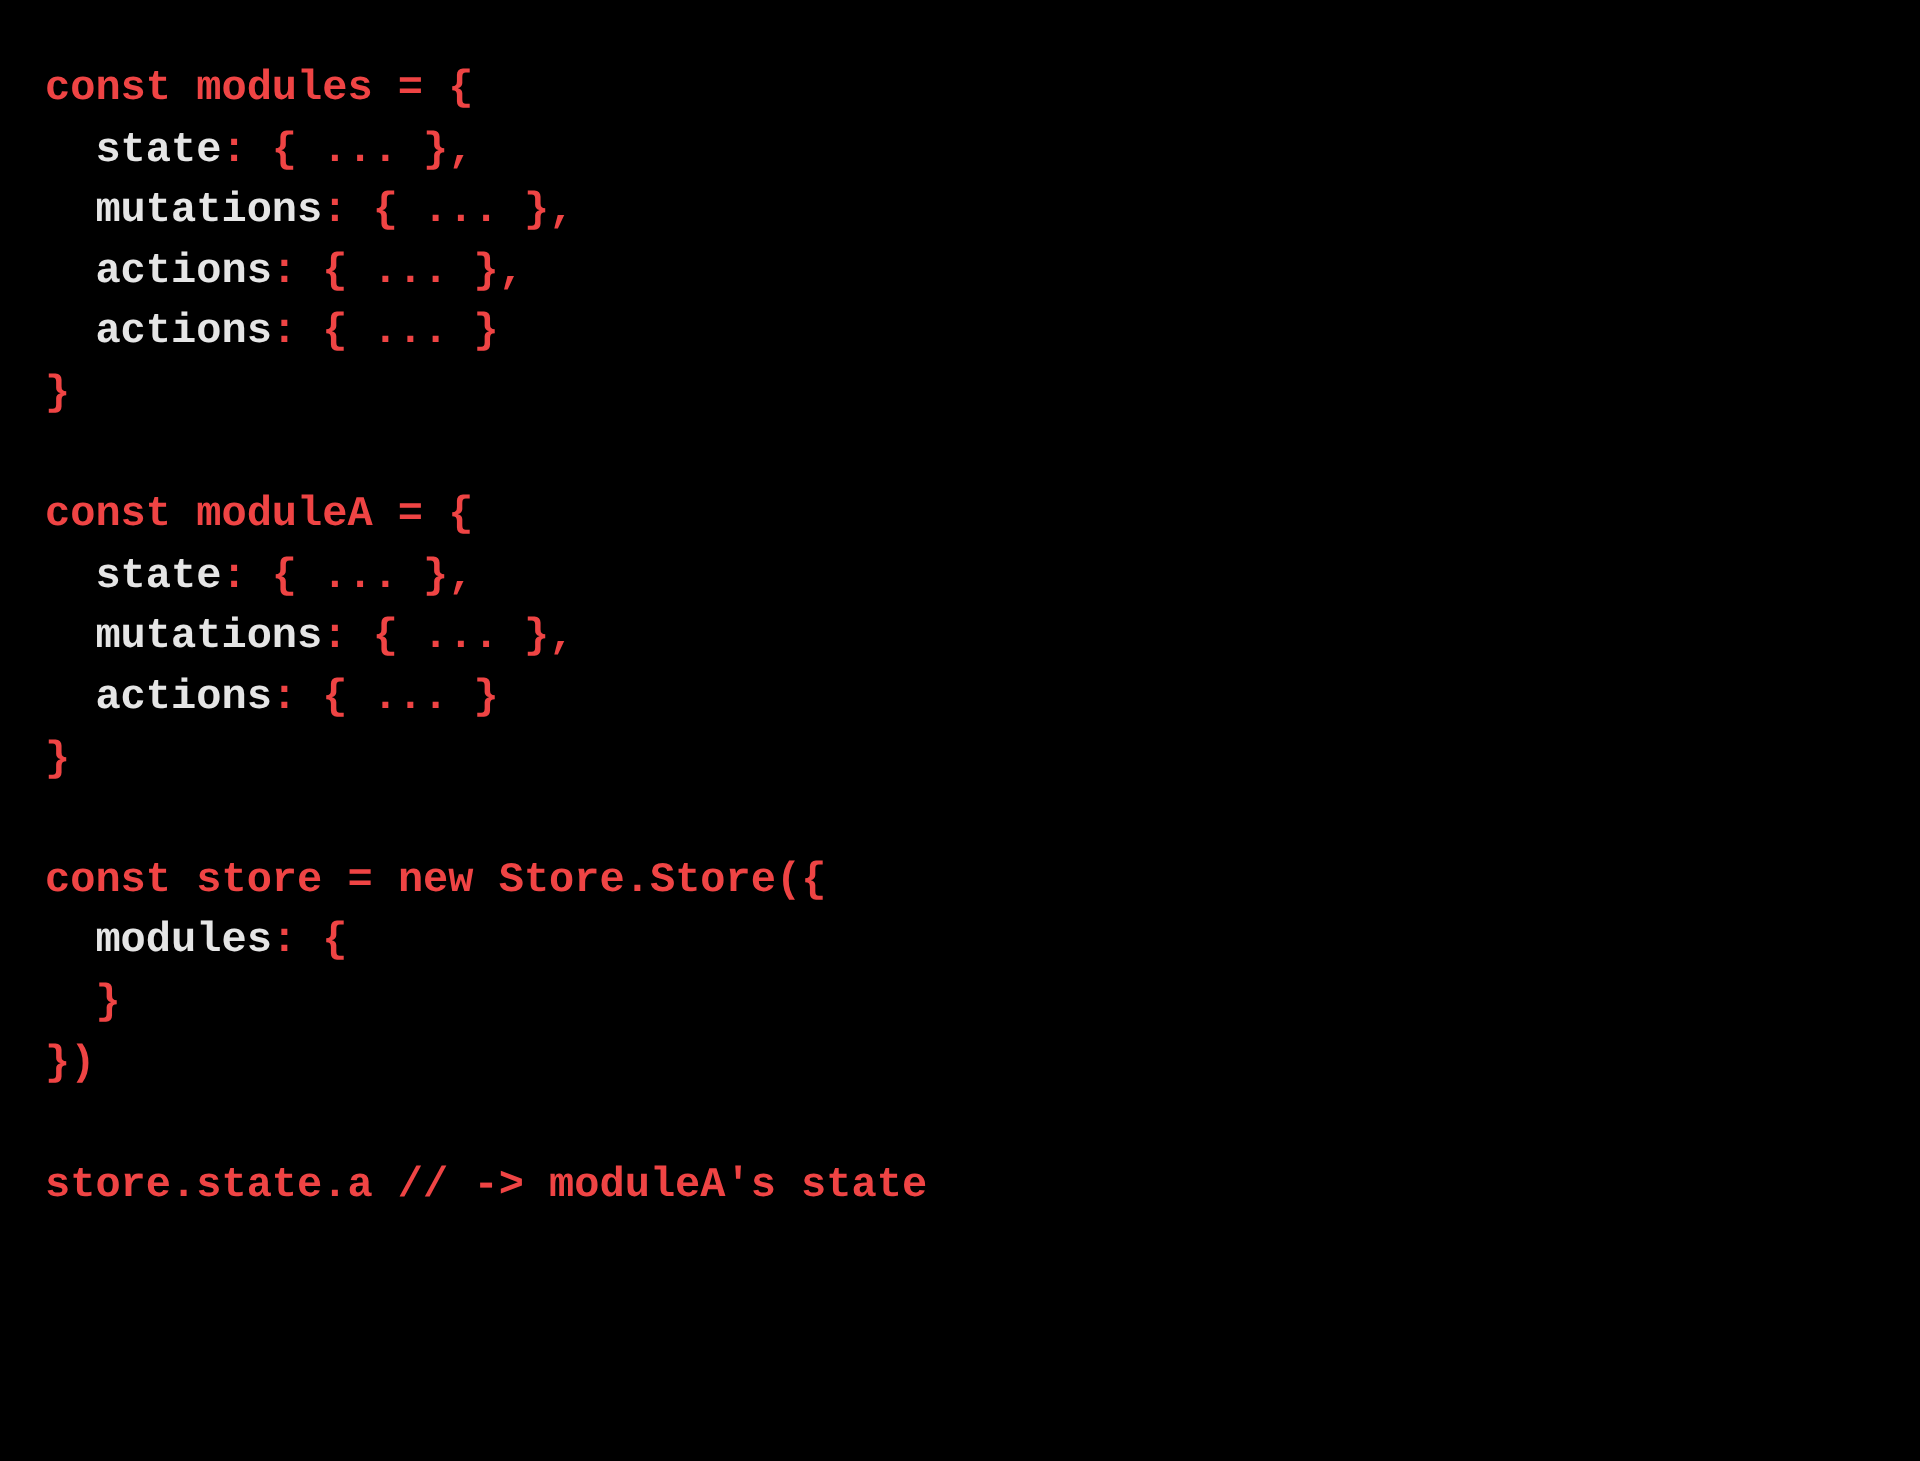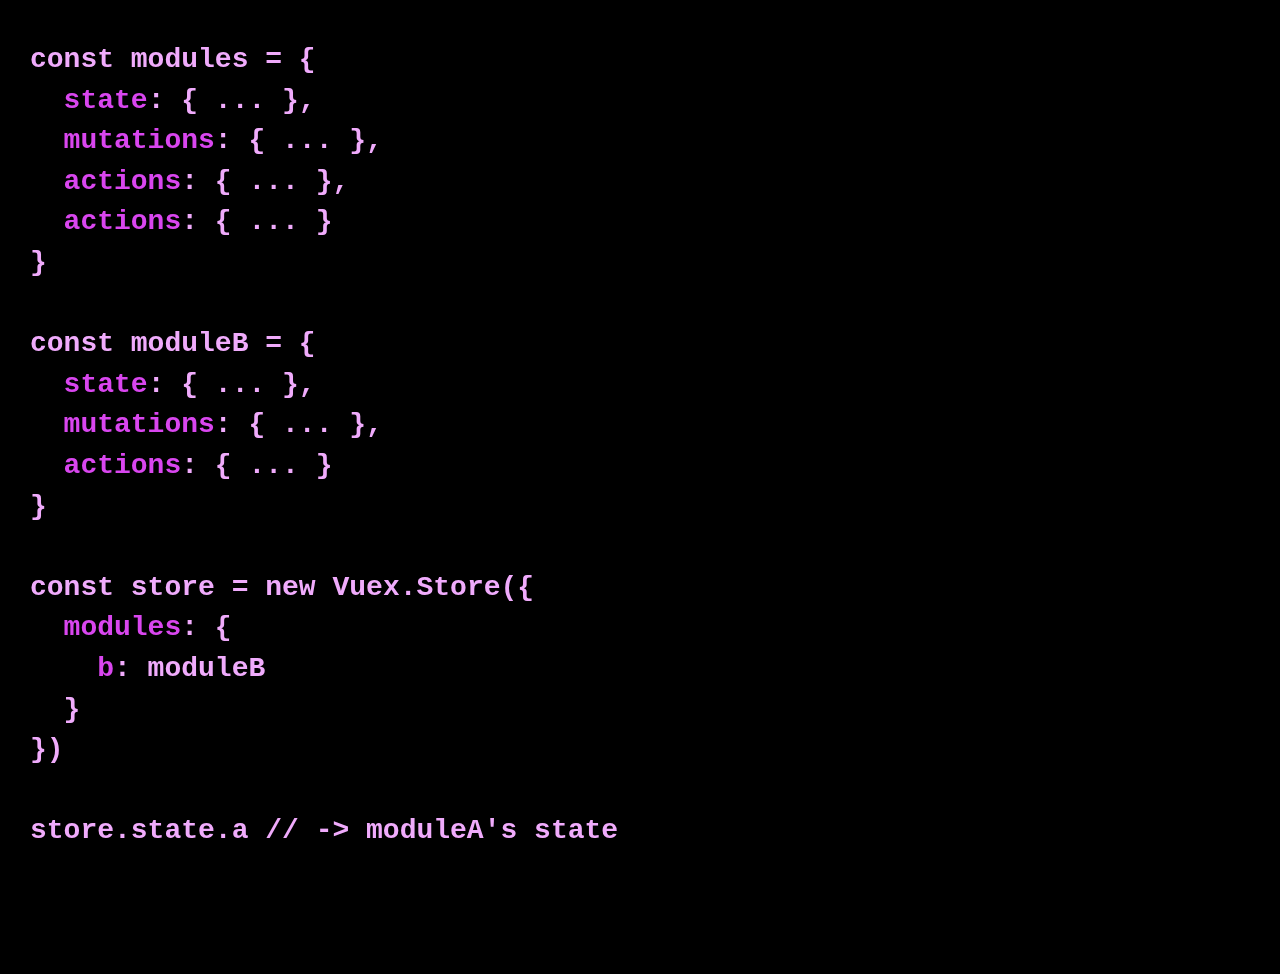"const" .default { color: #f0abfc -> #ef4444 }
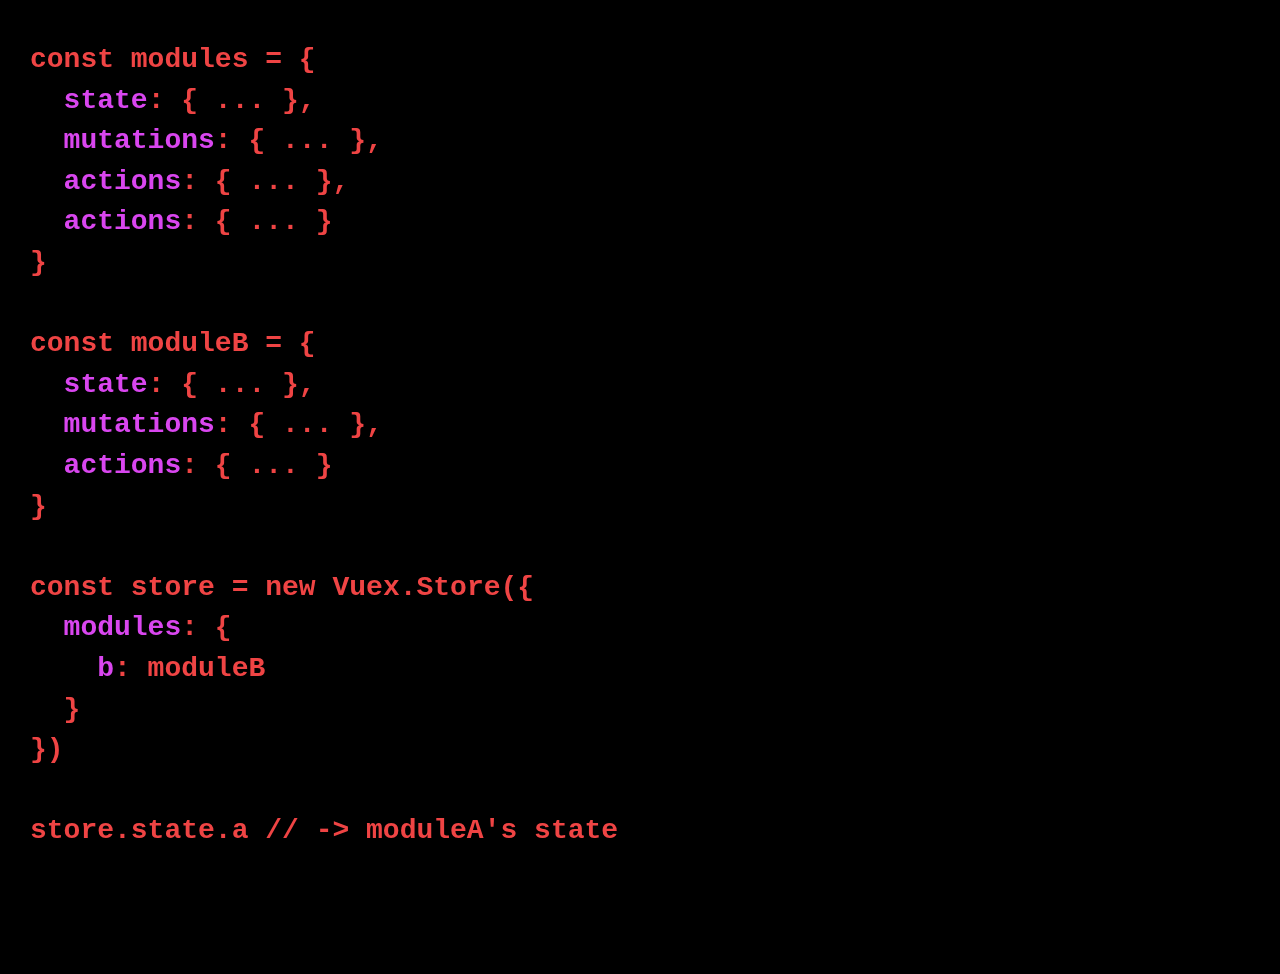"state" .property { color: #d946ef -> #e5e5e5 }
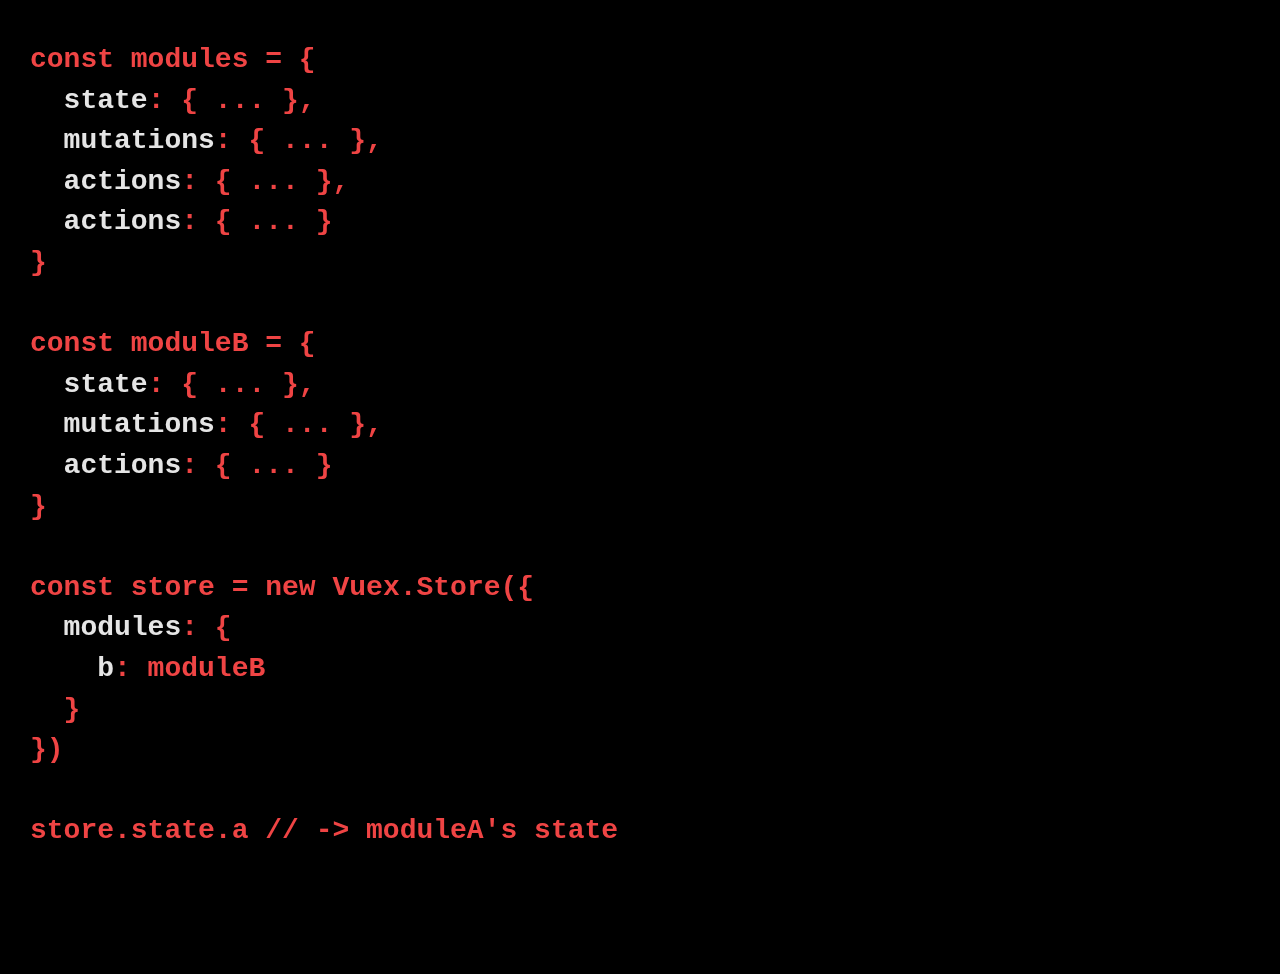"moduleB = {" span.default { text: moduleB -> moduleA }
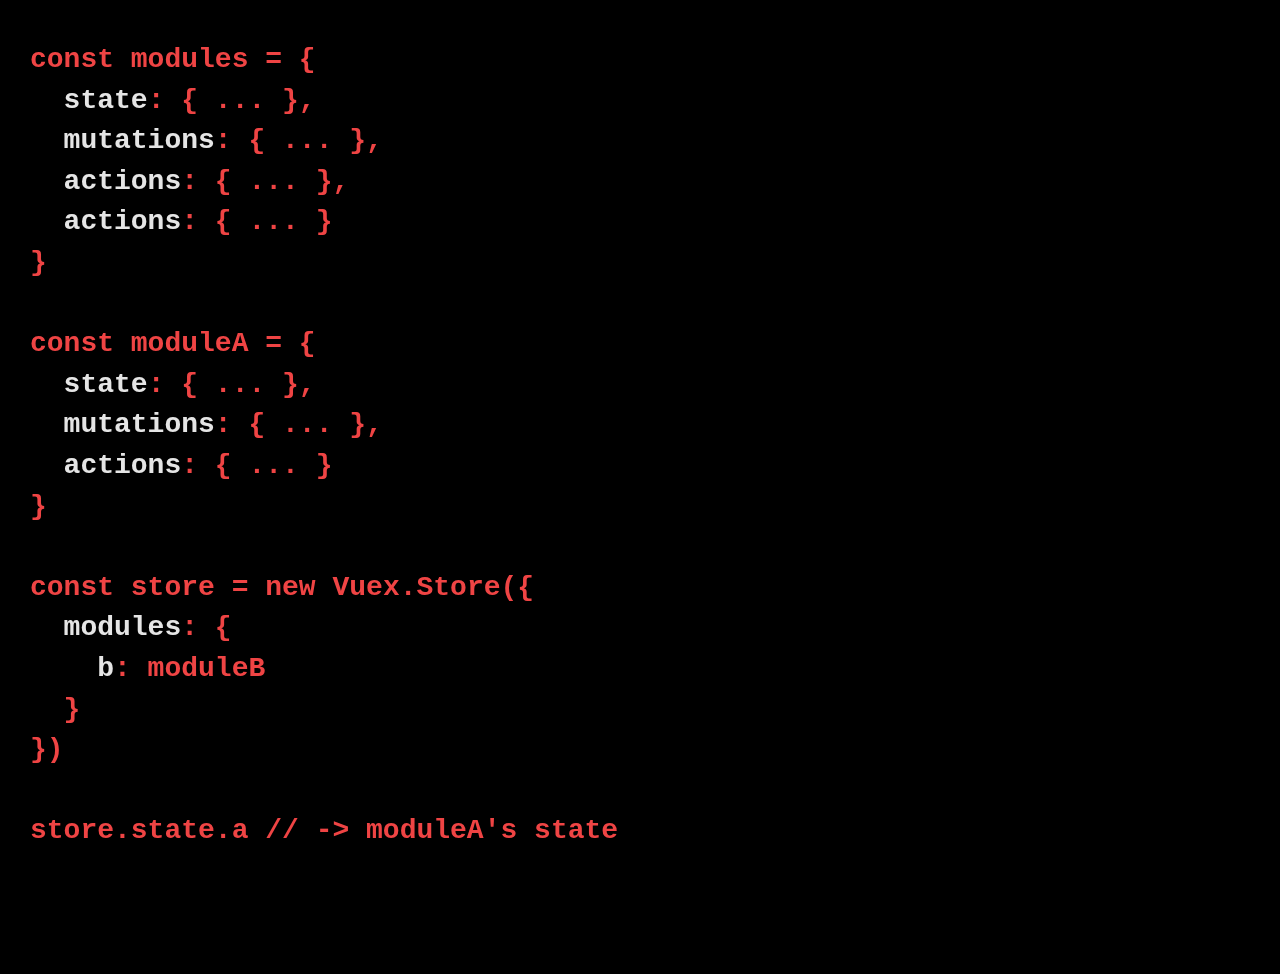"Vuex.Store({" span.default { text: Vuex.Store -> Store.Store }
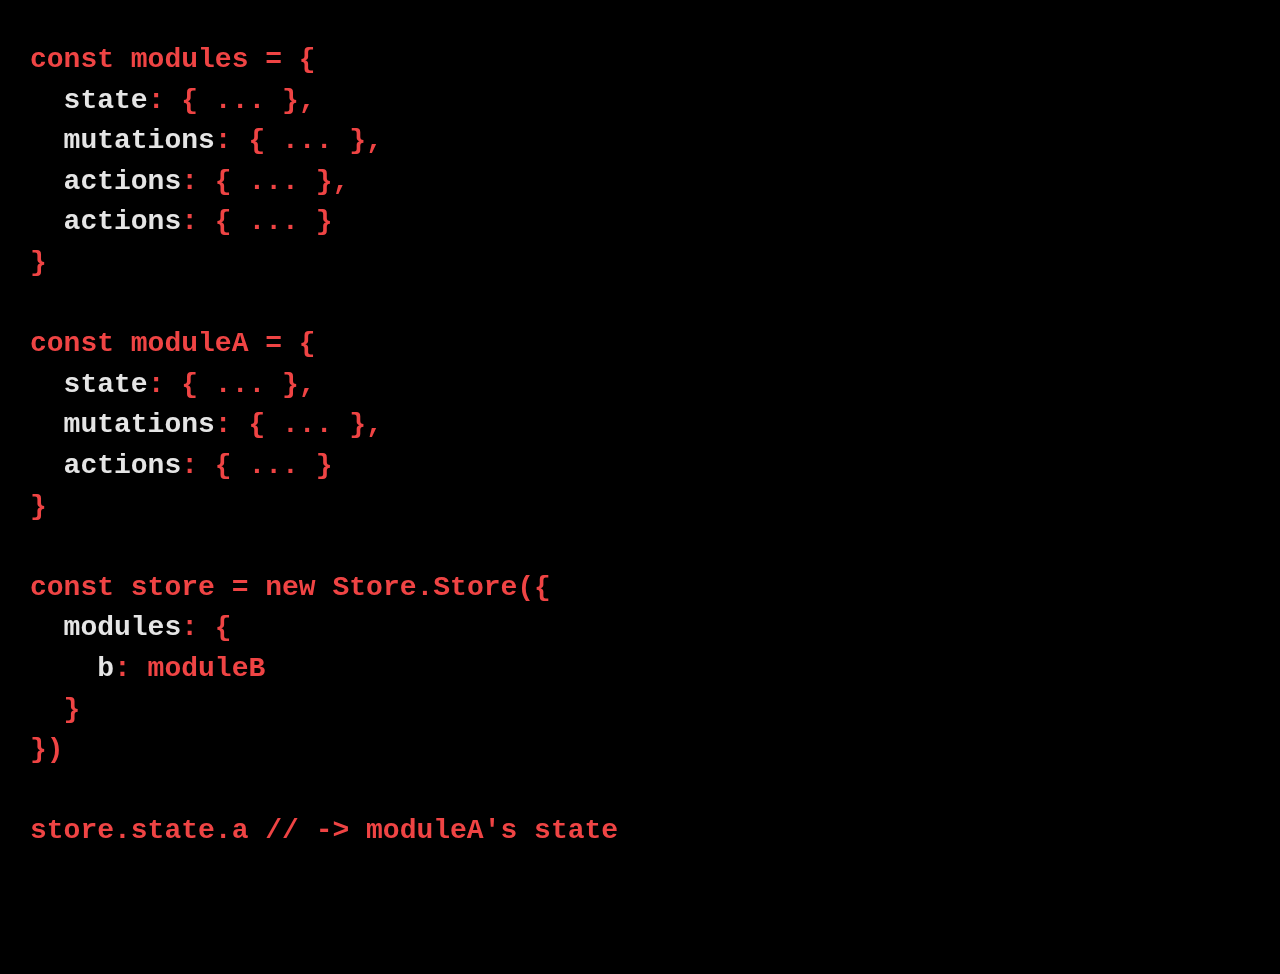"b: moduleB" div.code-line { html: <div><span> b</span><span>: moduleB</span></div> -> none }
